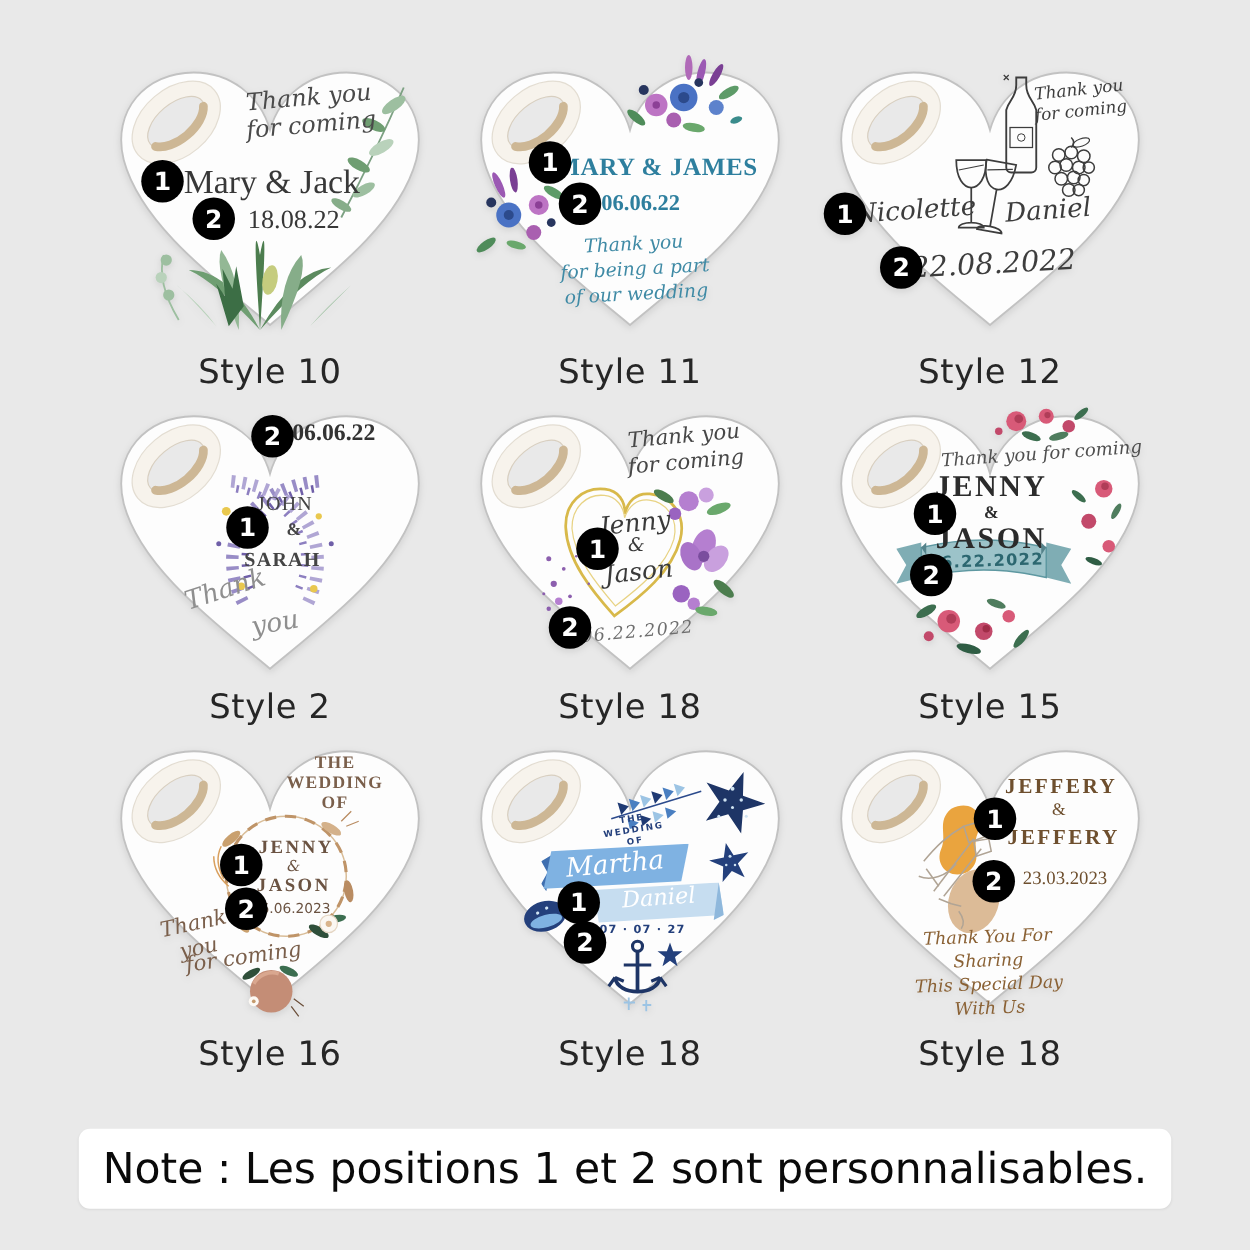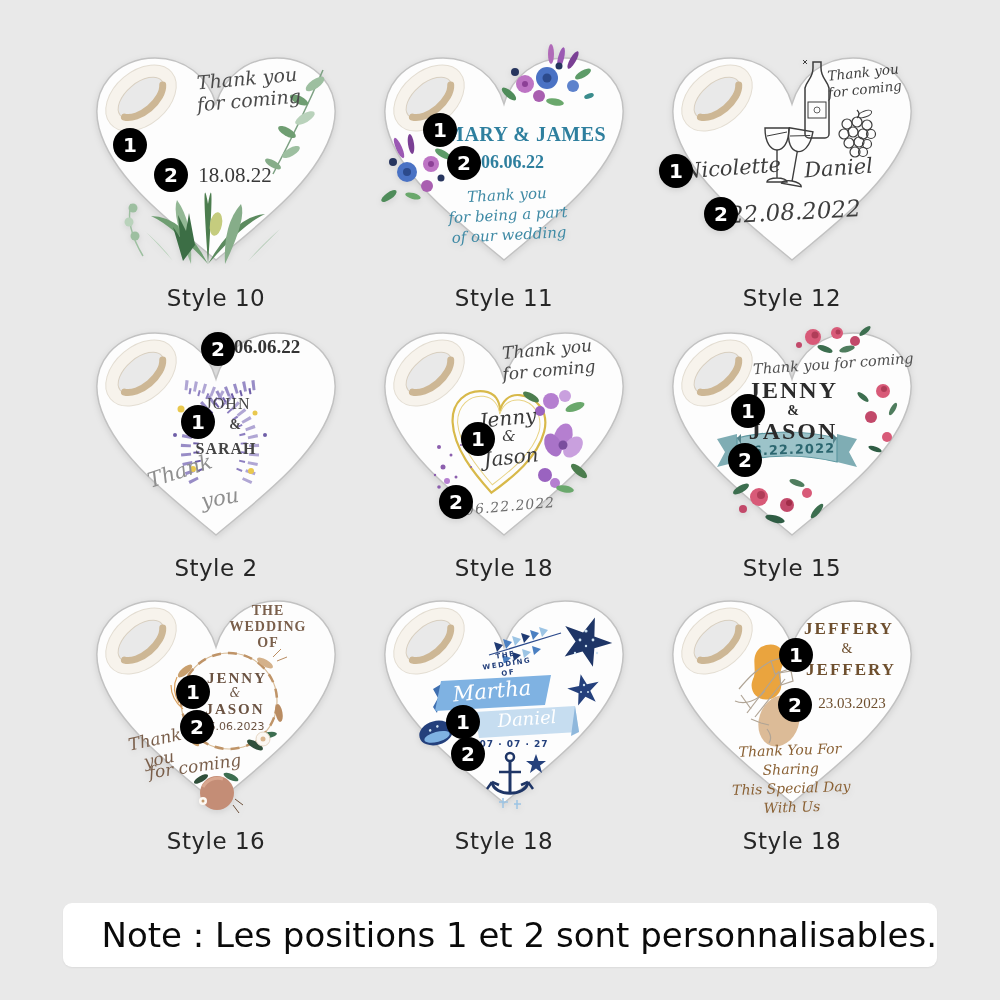"Mary & Jack" div.serif { html: none -> <div>Mary &amp; Jack</div> }
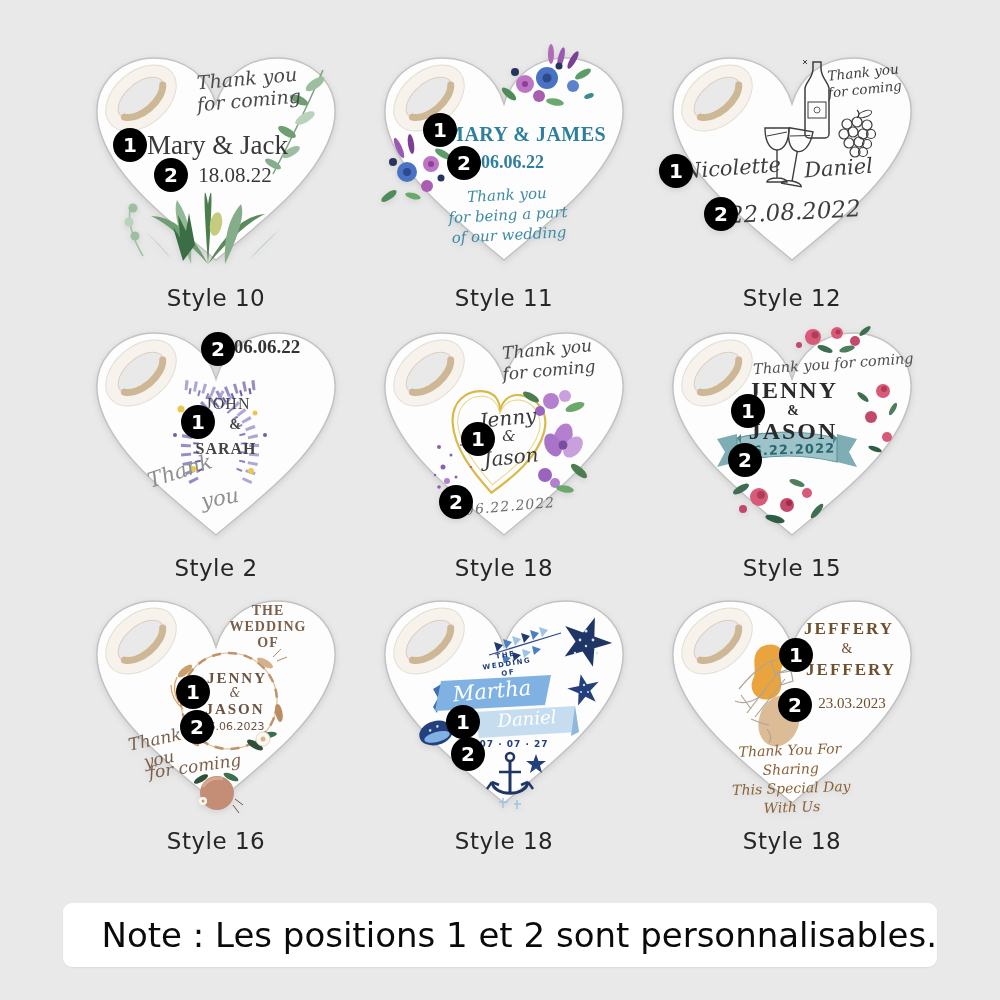"Style 10" .style-label { font-size: 23px -> 27px }
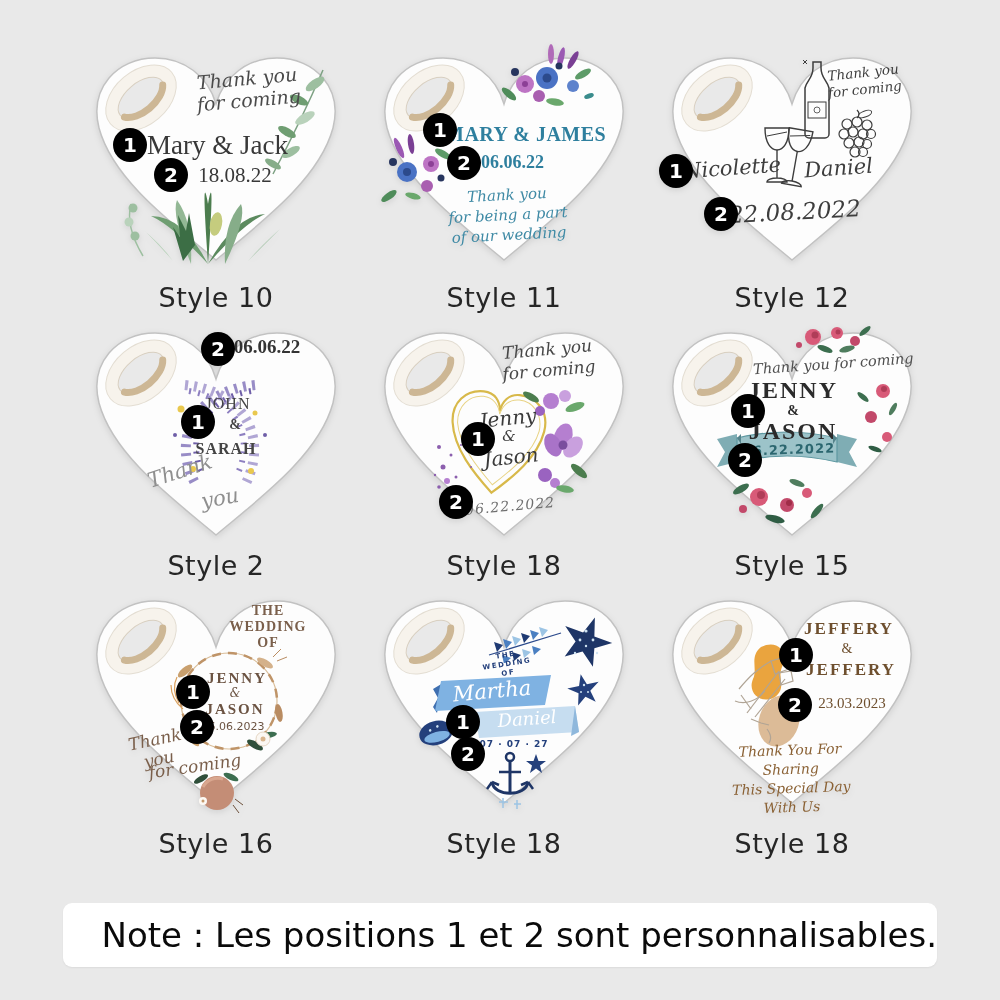"Note : Les positions 1" .note-box { justify-content: flex-end -> center }
